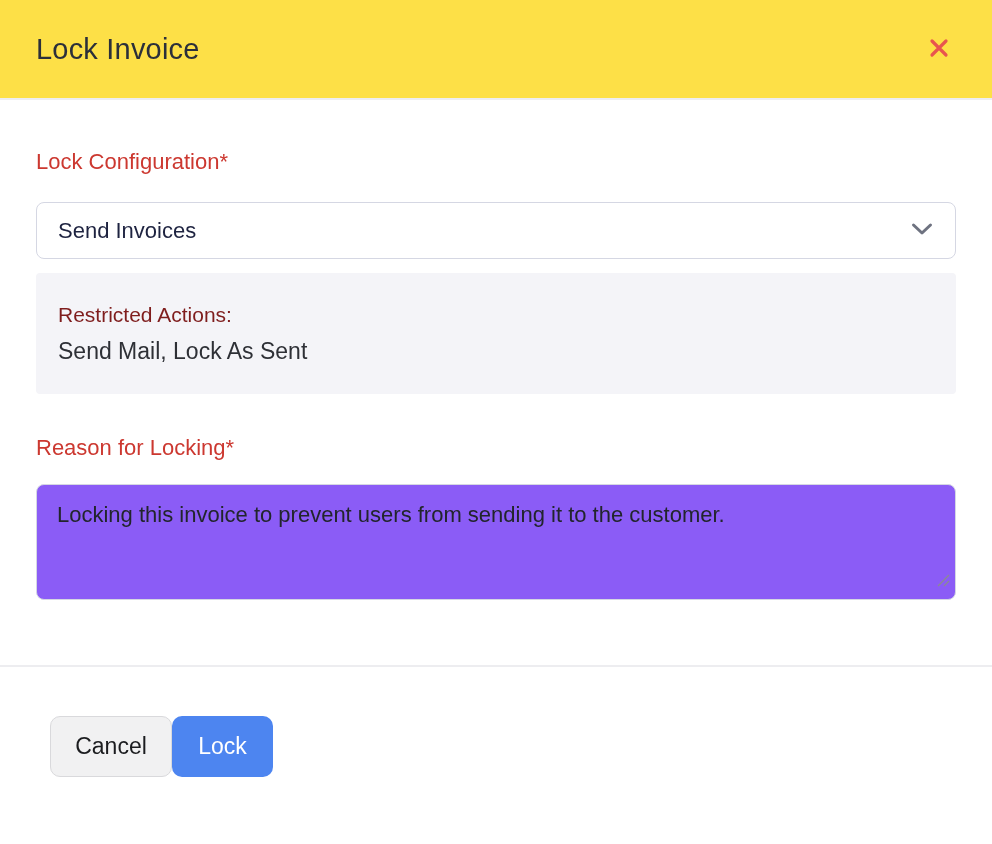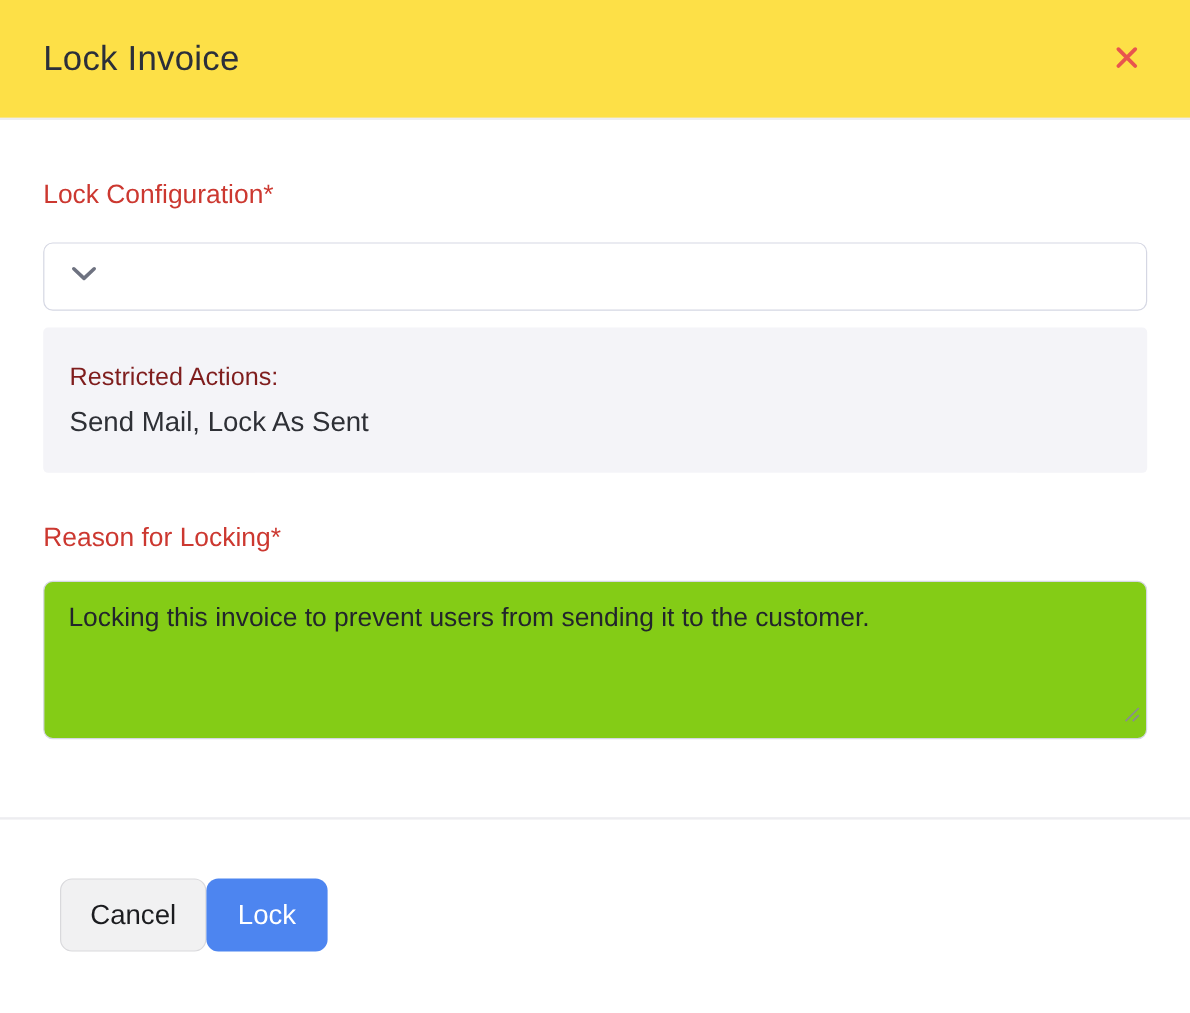"Send Invoices" span.select-value { html: none -> <span>Send Invoices</span> }
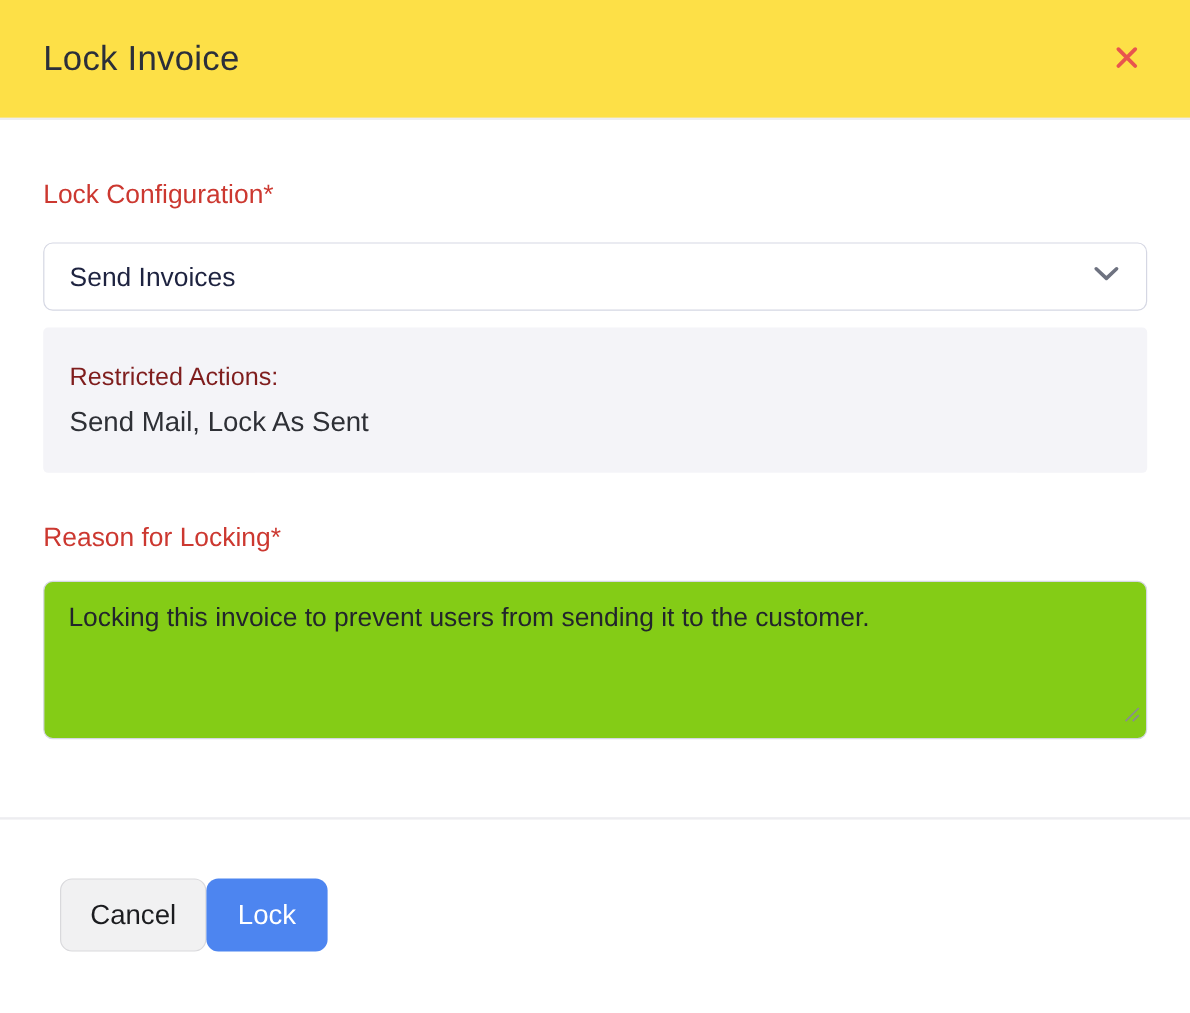"Locking this invoice to prevent" .reason-textarea { background: #84cc16 -> #8b5cf6; height: 132px -> 116px }
